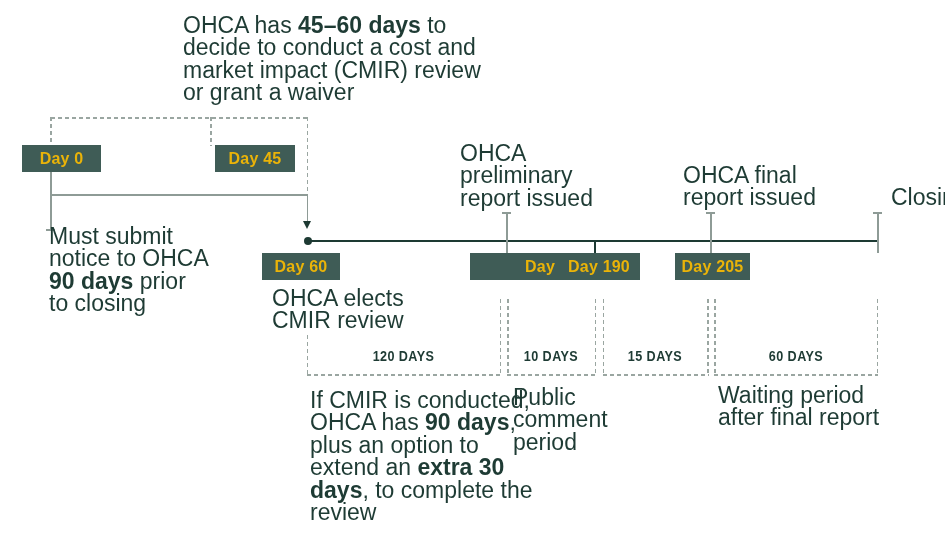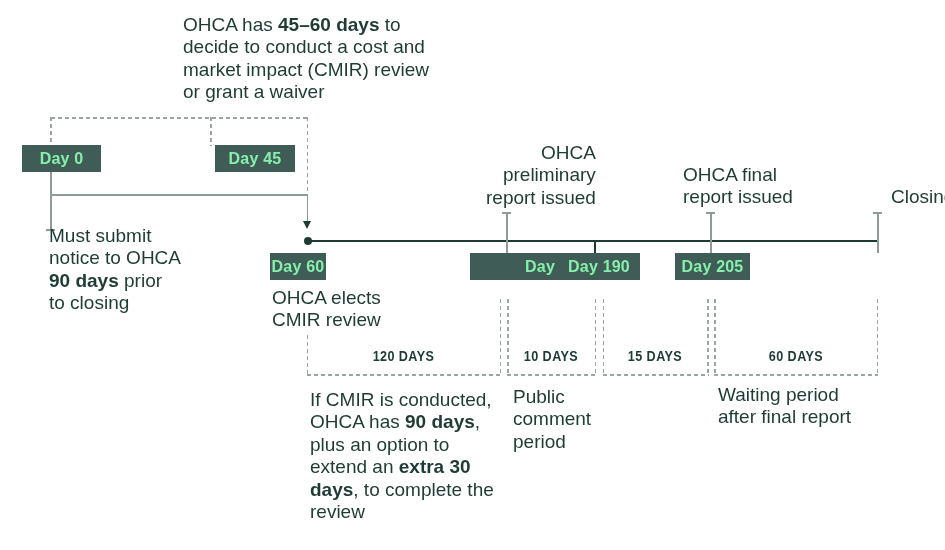"OHCA has 45–60 days to" .note { font-size: 19px -> 23px }
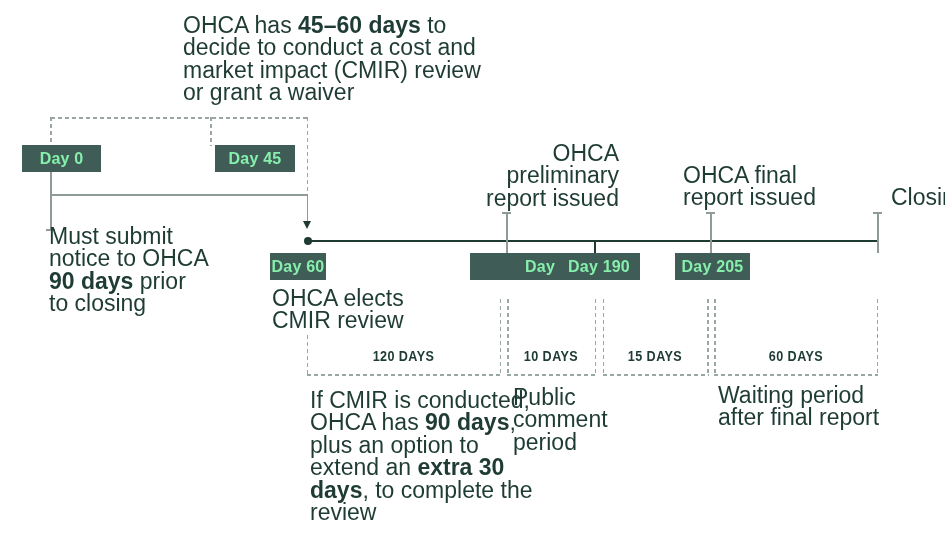"Day 0" .daybox { color: #86efac -> #eab308 }
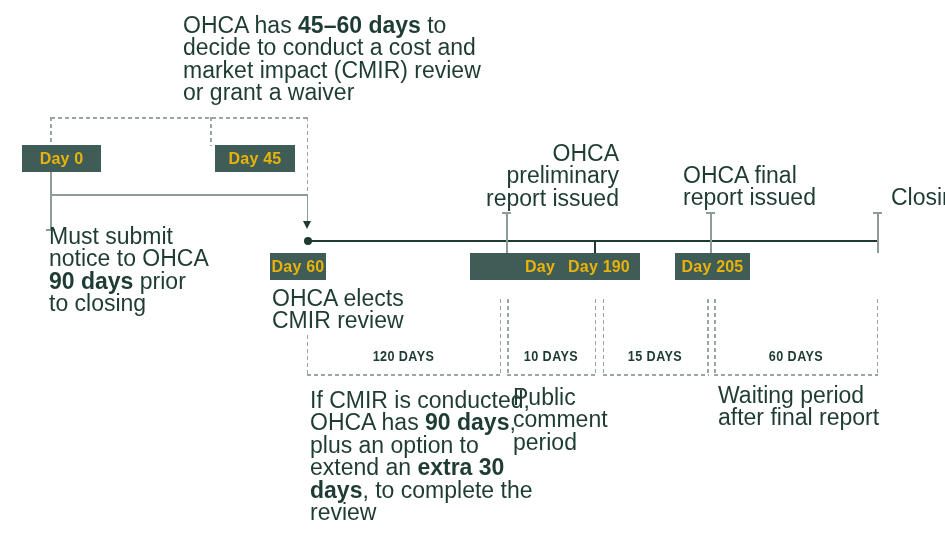"OHCA" div.abs { left: 486px -> 460px; text-align: right -> none }
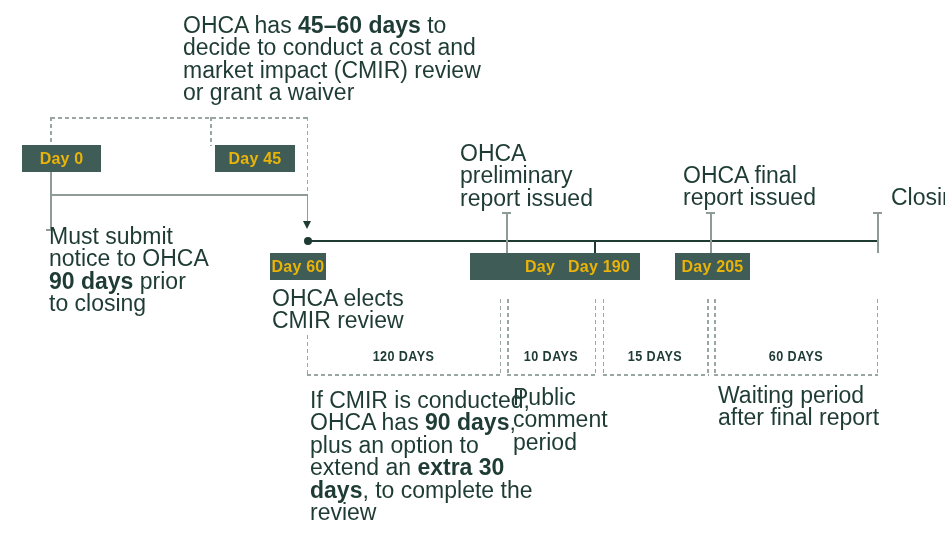"Day 60" div.abs { left: 270px -> 262px; width: 56px -> 78px }
